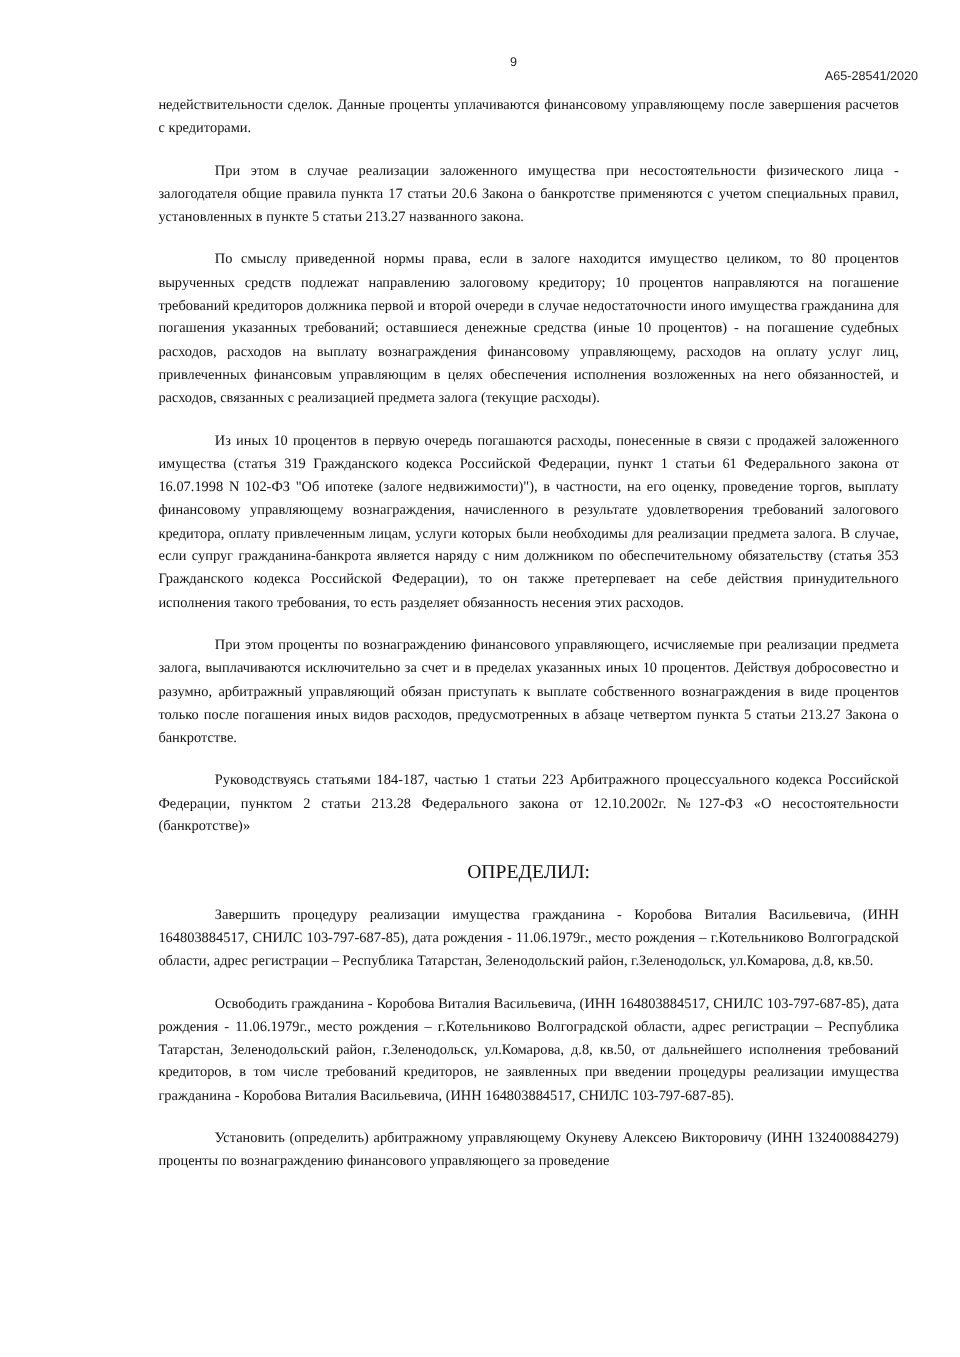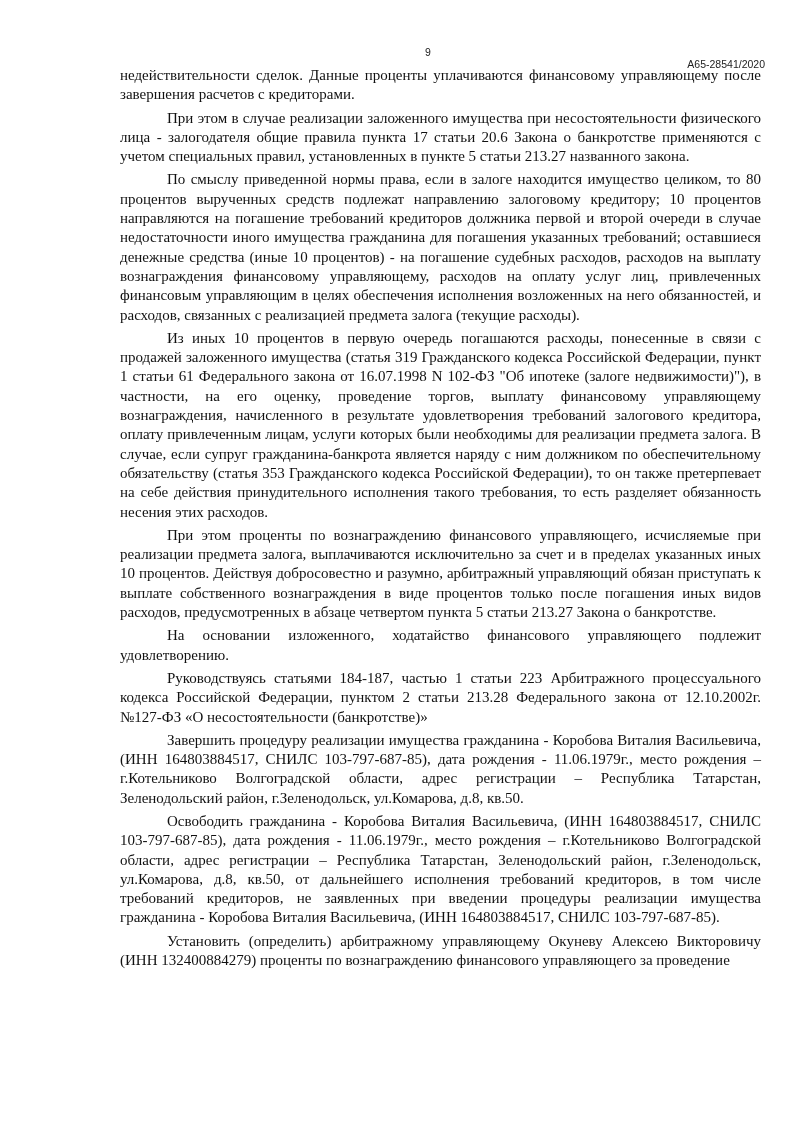"недействительности сделок. Данные" p { font-size: 15px -> 12px; margin: 4px -> 16px }
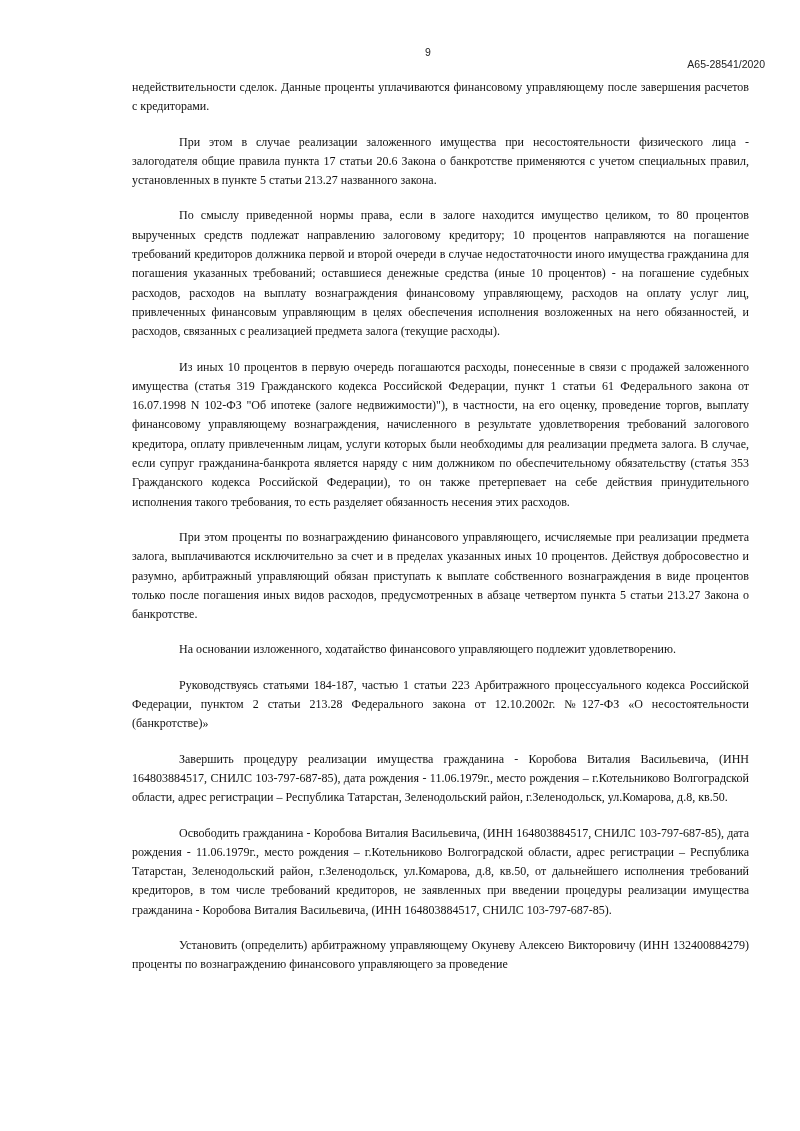"На основании изложенного, ходатайство" p.indent { html: <p>На основании изложенного, ходатайство финансового управляющего подлежит удовлетворению.</p> -> none }
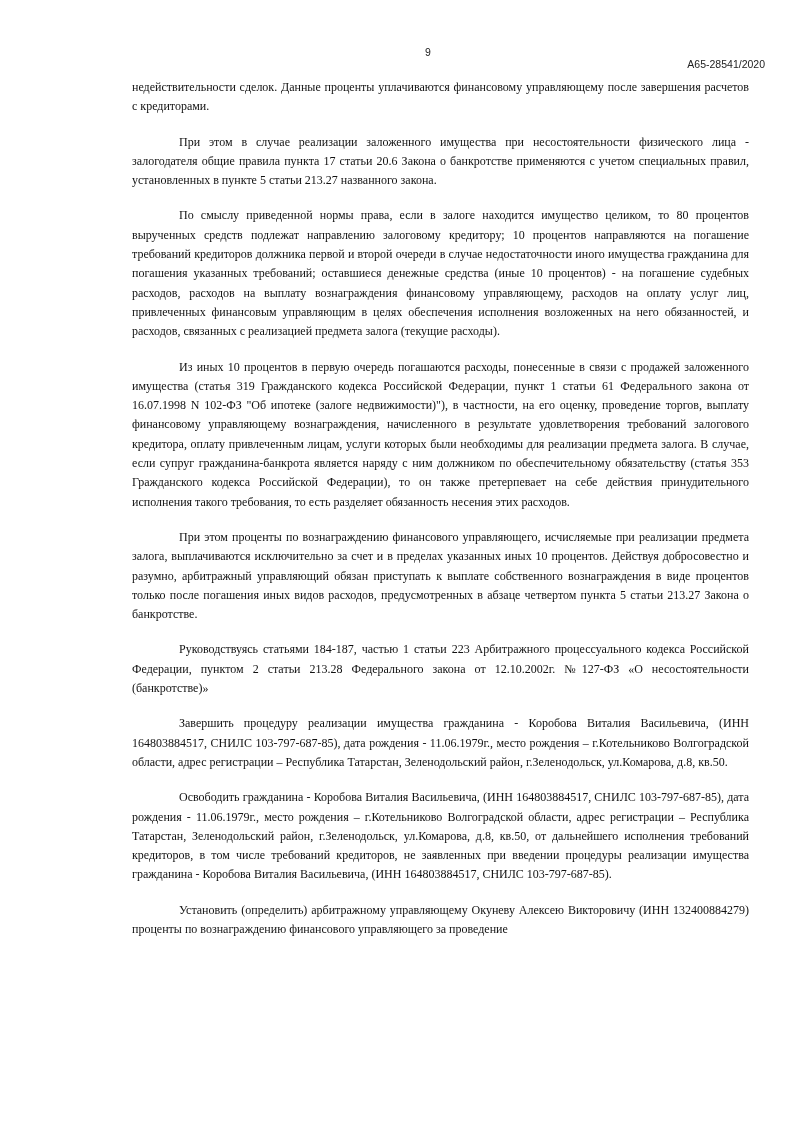"ОПРЕДЕЛИЛ:" div.heading { html: none -> <div>ОПРЕДЕЛИЛ:</div> }
